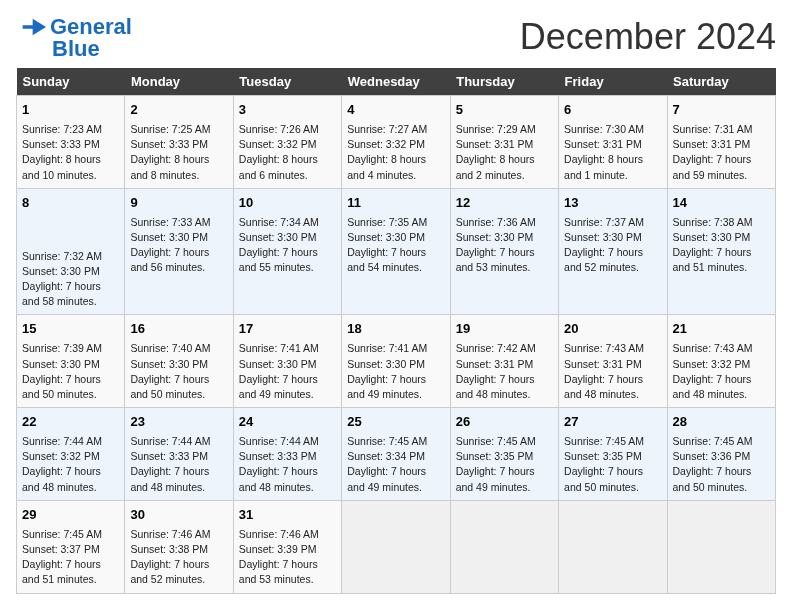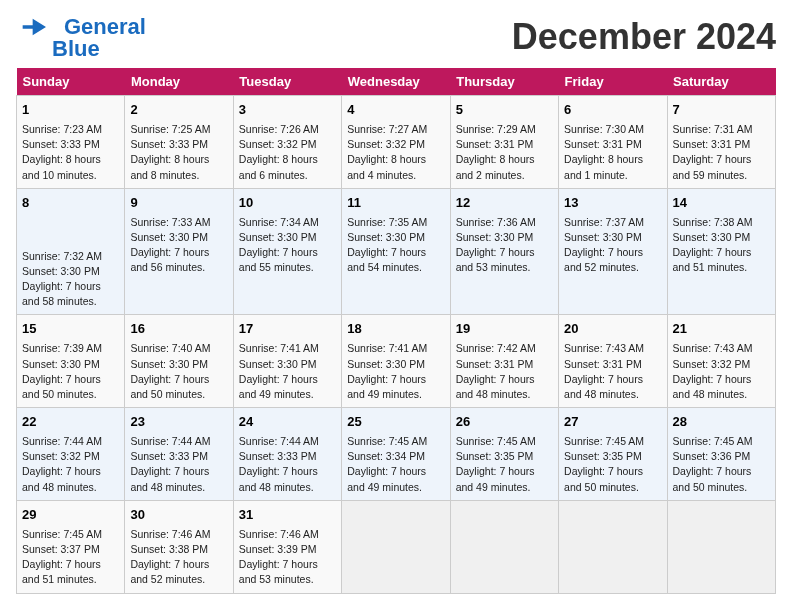"General" .logo-row { gap: 18px -> 4px }
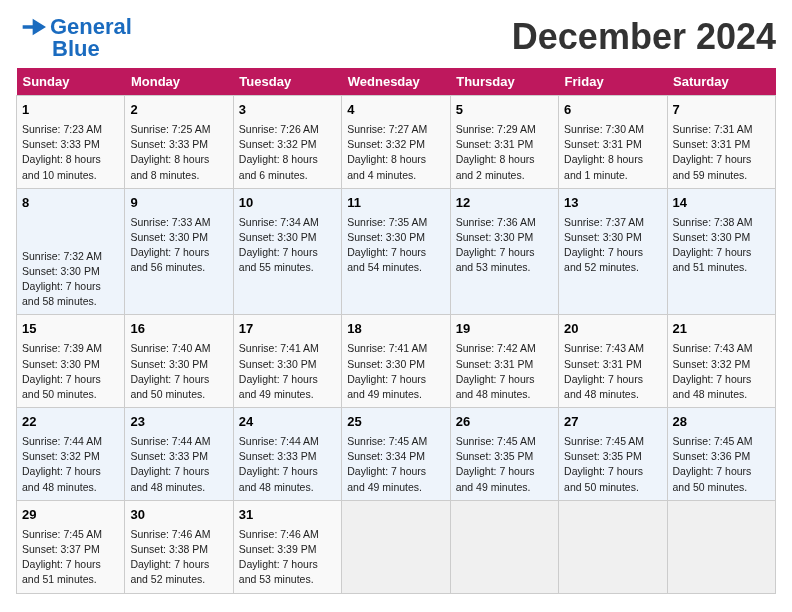"December 2024" .main-title { font-weight: bold -> normal }
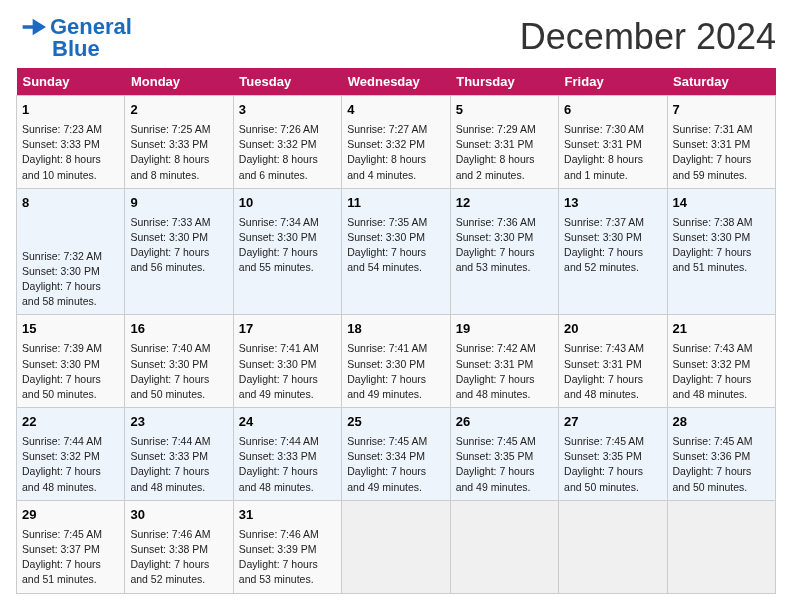"Sunday" thead tr th { background-color: #be185d -> #404040 }
